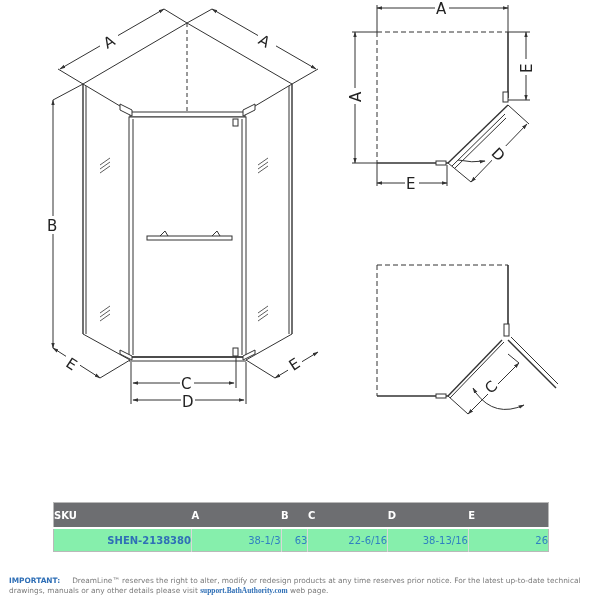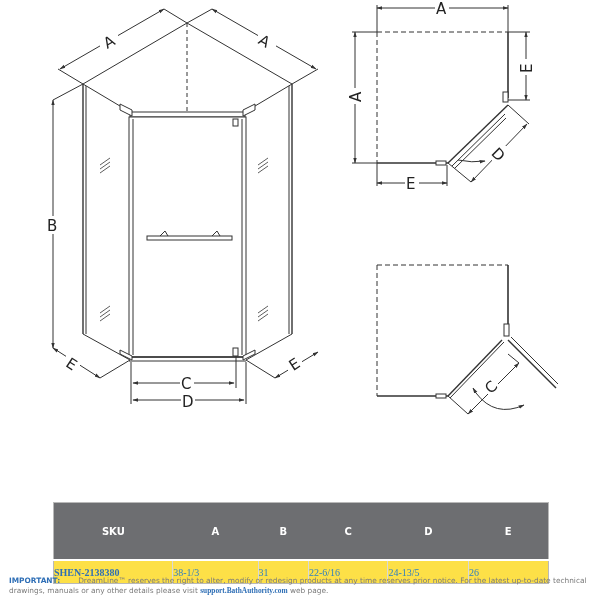"SKU" .spec-table th { padding: 16px -> 0; text-align: center -> left }
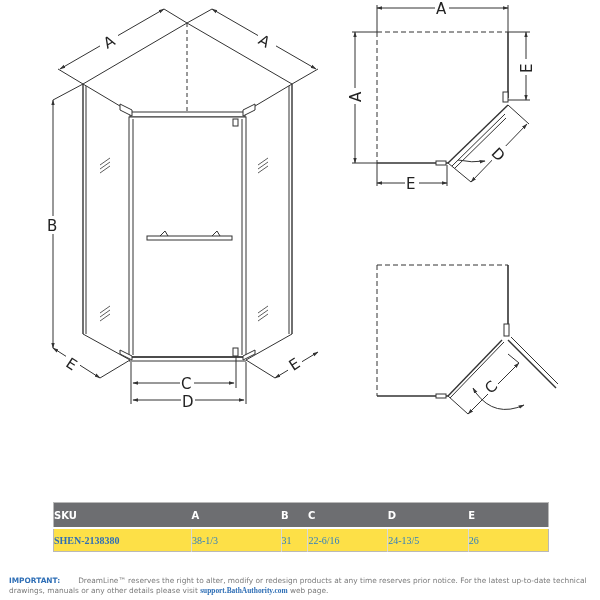"SHEN-2138380" .spec-table td { background: #fde047 -> #86efac; font-family: Liberation Serif, serif -> none; text-align: left -> right }
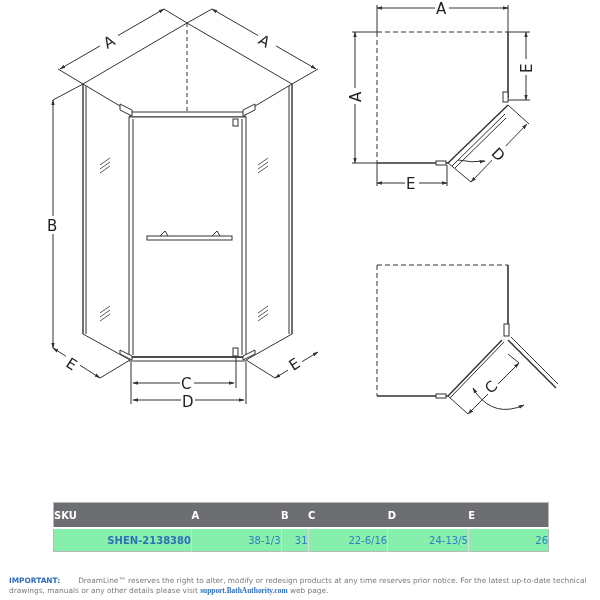"31" td { text: 31 -> 63 }
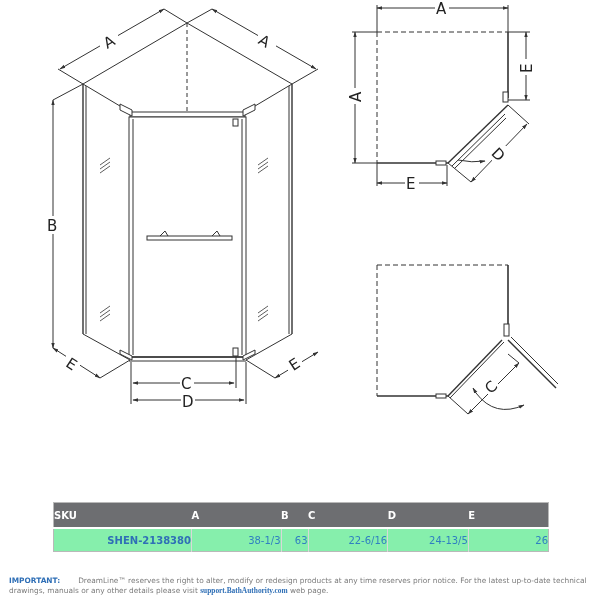"24-13/5" td { text: 24-13/5 -> 38-13/16 }
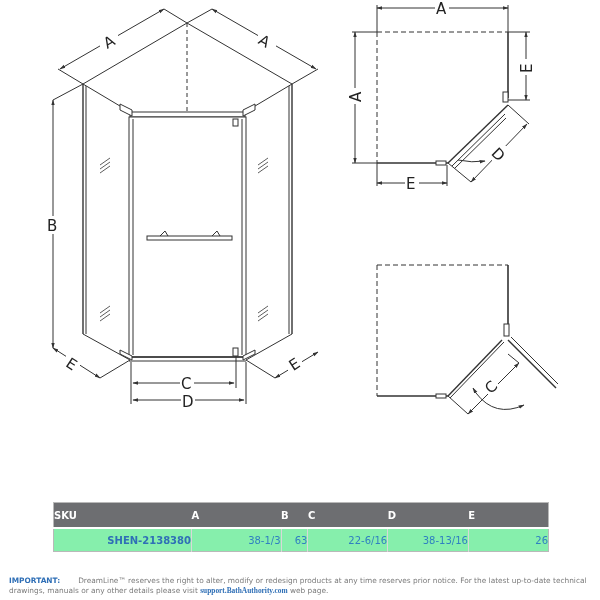"IMPORTANT:" .notice .imp { margin-right: 18px -> 12px }
